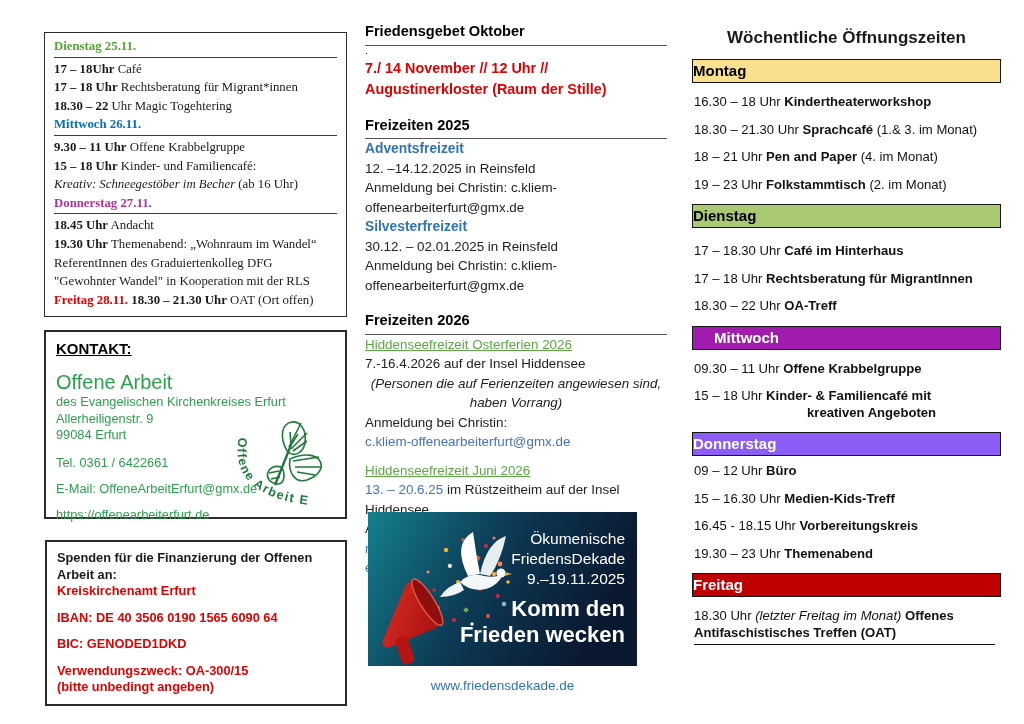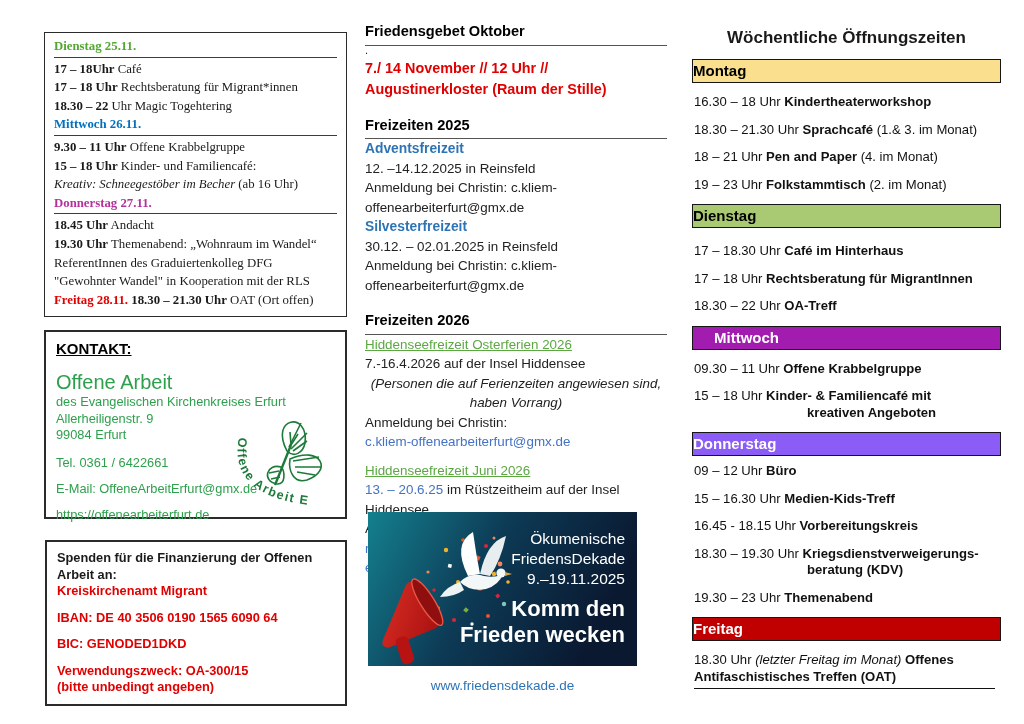"18.30 – 19.30 Uhr" div.sched { html: <div><span>18.30 – 19.30 Uhr </span><span>Kriegsdienstverweigerungs-</span><span>beratung (KDV)</span></div> -> none }
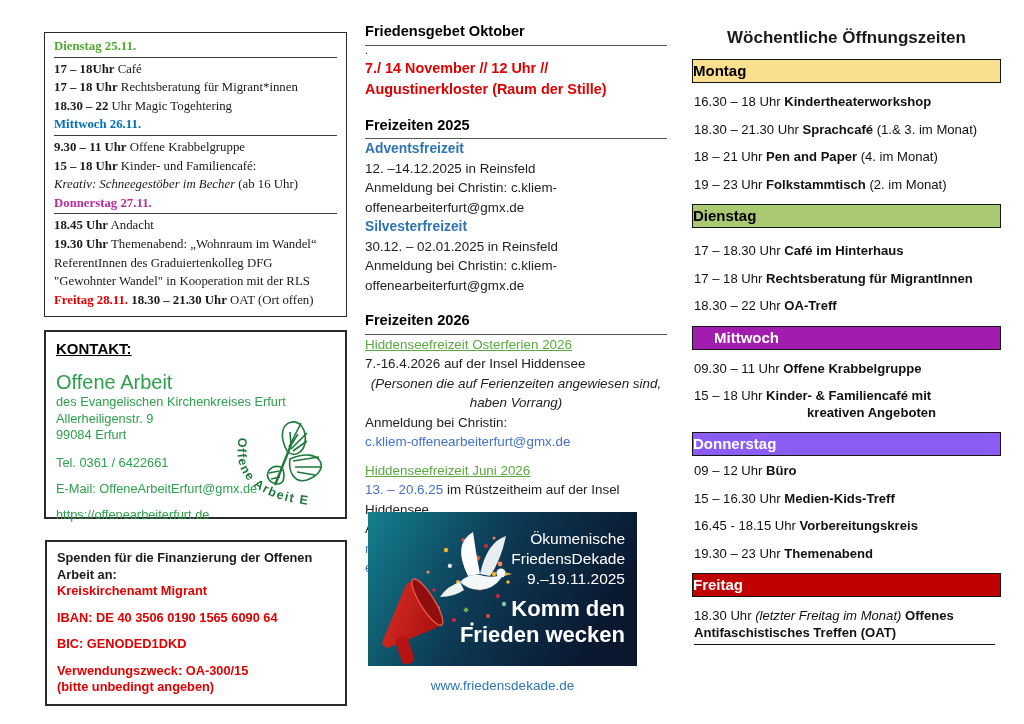"Kreiskirchenamt Migrant" div.sp-red { text: Migrant -> Erfurt }
